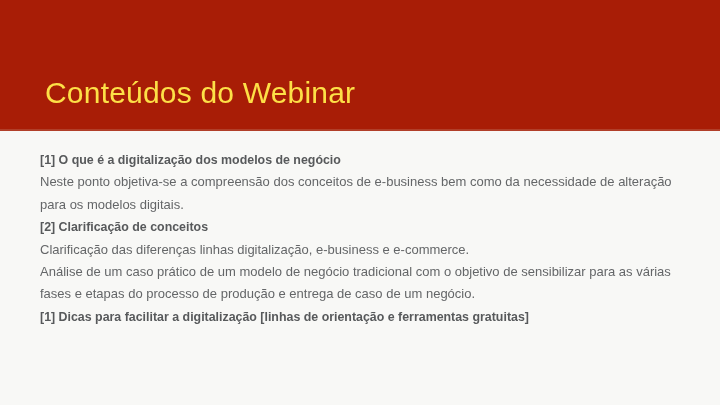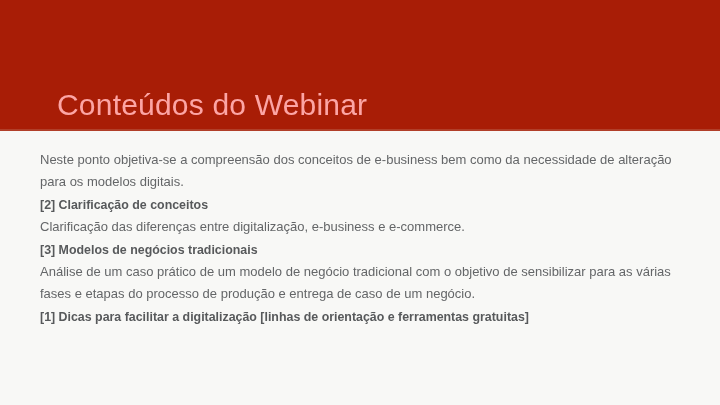"Conteúdos do Webinar" .slide-title { color: #fca5a5 -> #fde047; margin: 16px -> 4px }
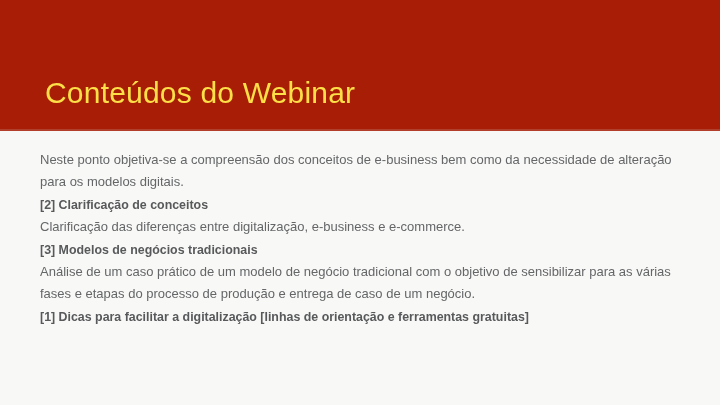"[1] O que é a" p.item-heading { html: none -> <p>[1] O que é a digitalização dos modelos de negócio</p> }
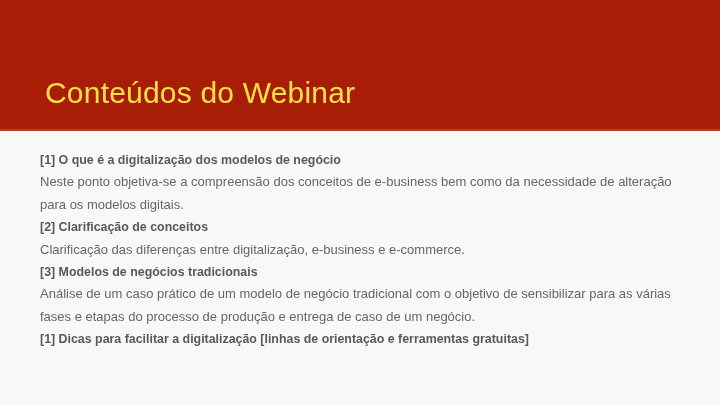"Clarificação das diferenças entre" p.item-body { text: entre -> linhas }
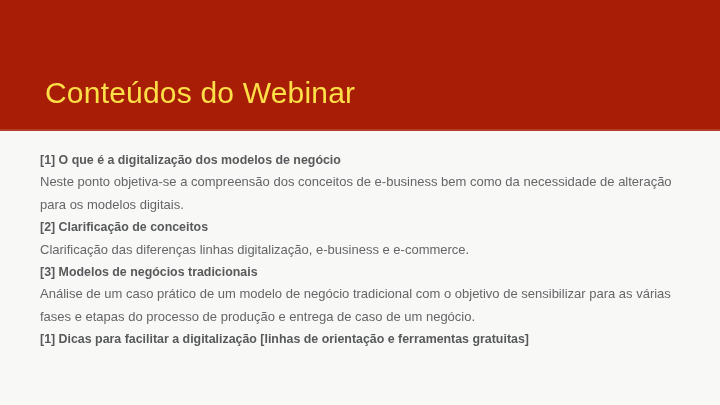"[3] Modelos de negócios tradicionais" p.item-heading { html: <p>[3] Modelos de negócios tradicionais</p> -> none }
